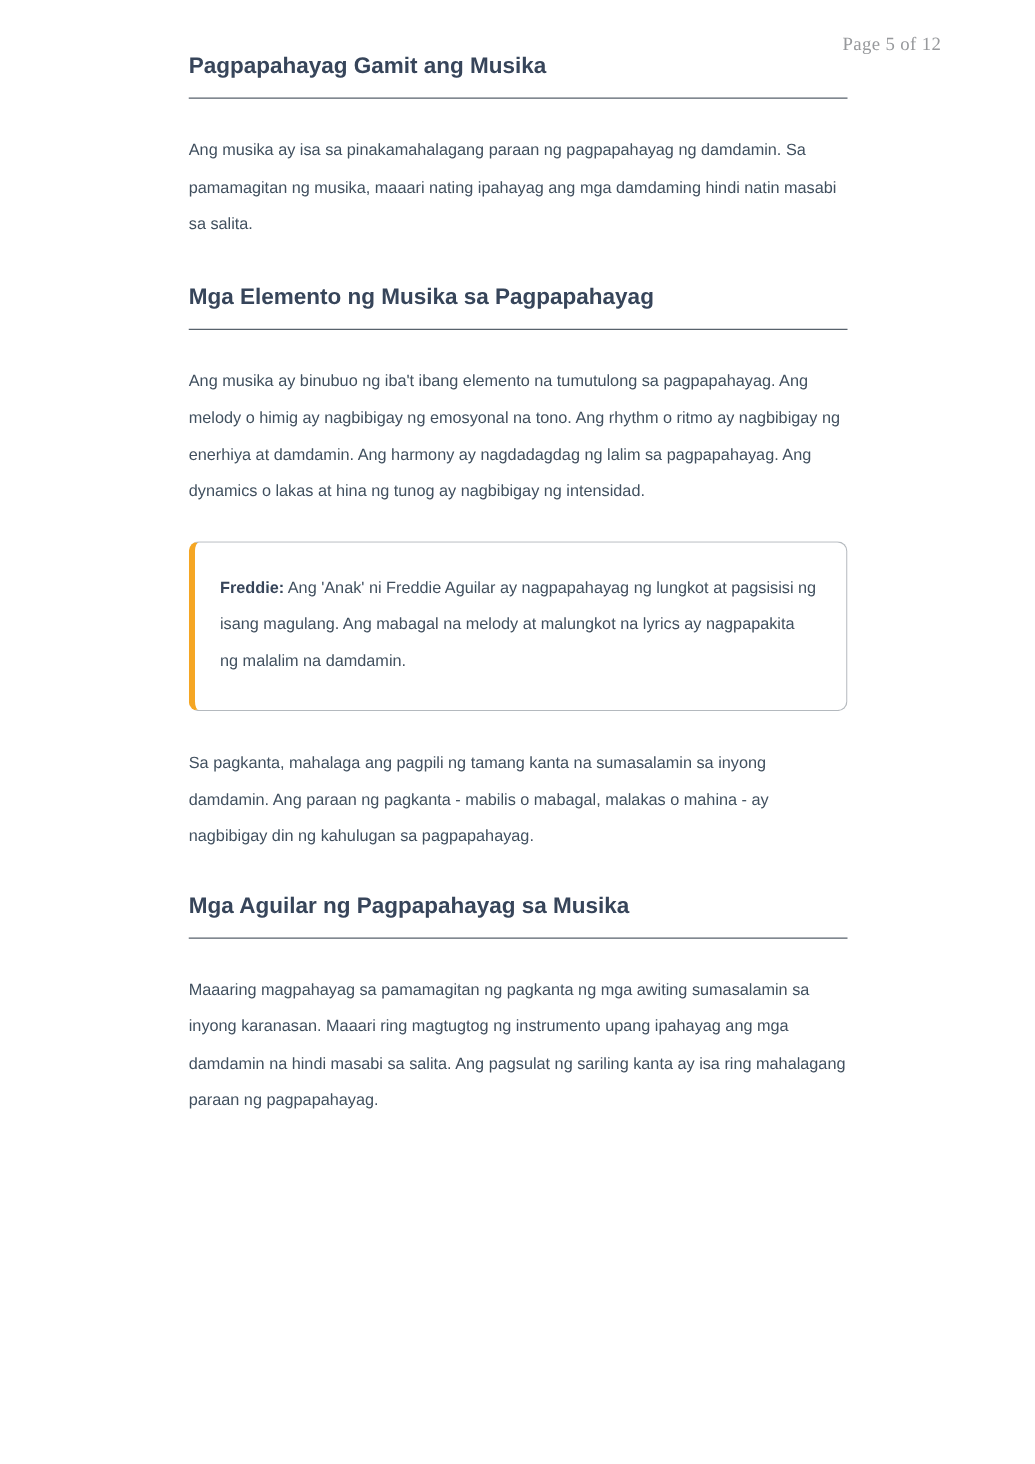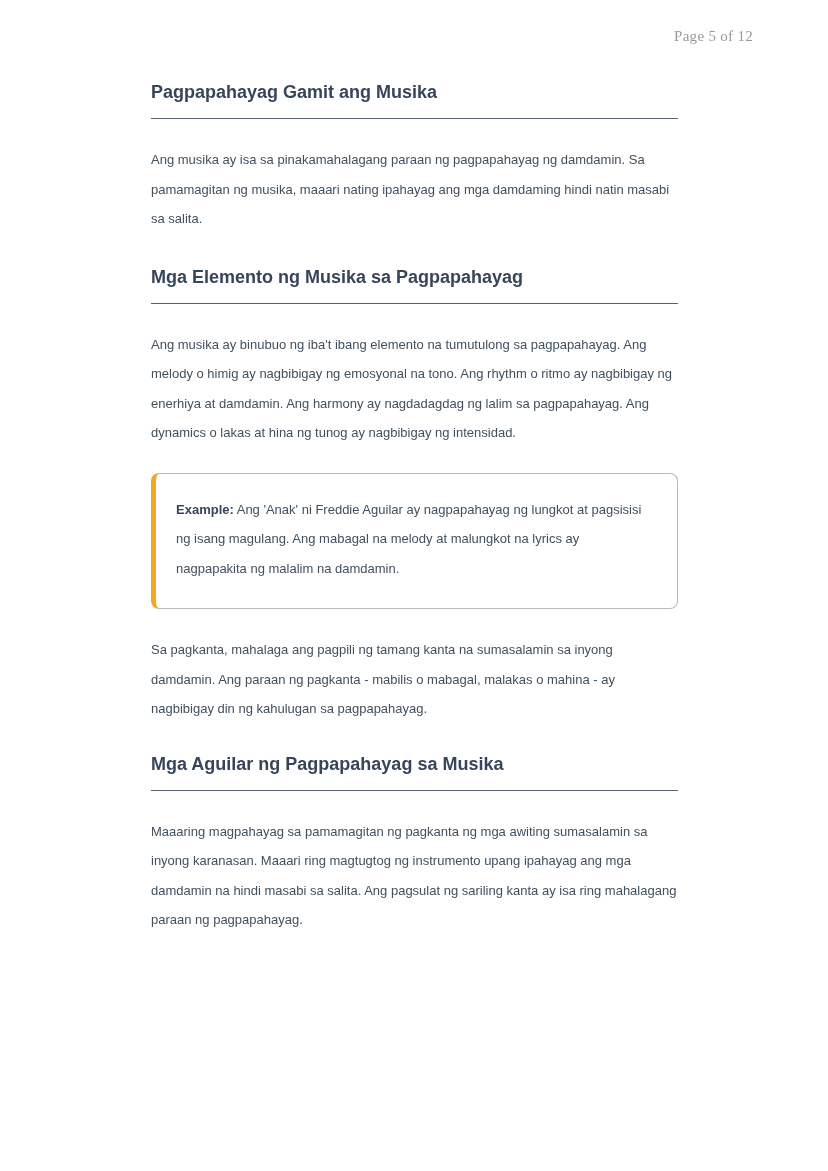"Pagpapahayag Gamit ang Musika" .heading-1 { padding-top: 80px -> 40px }
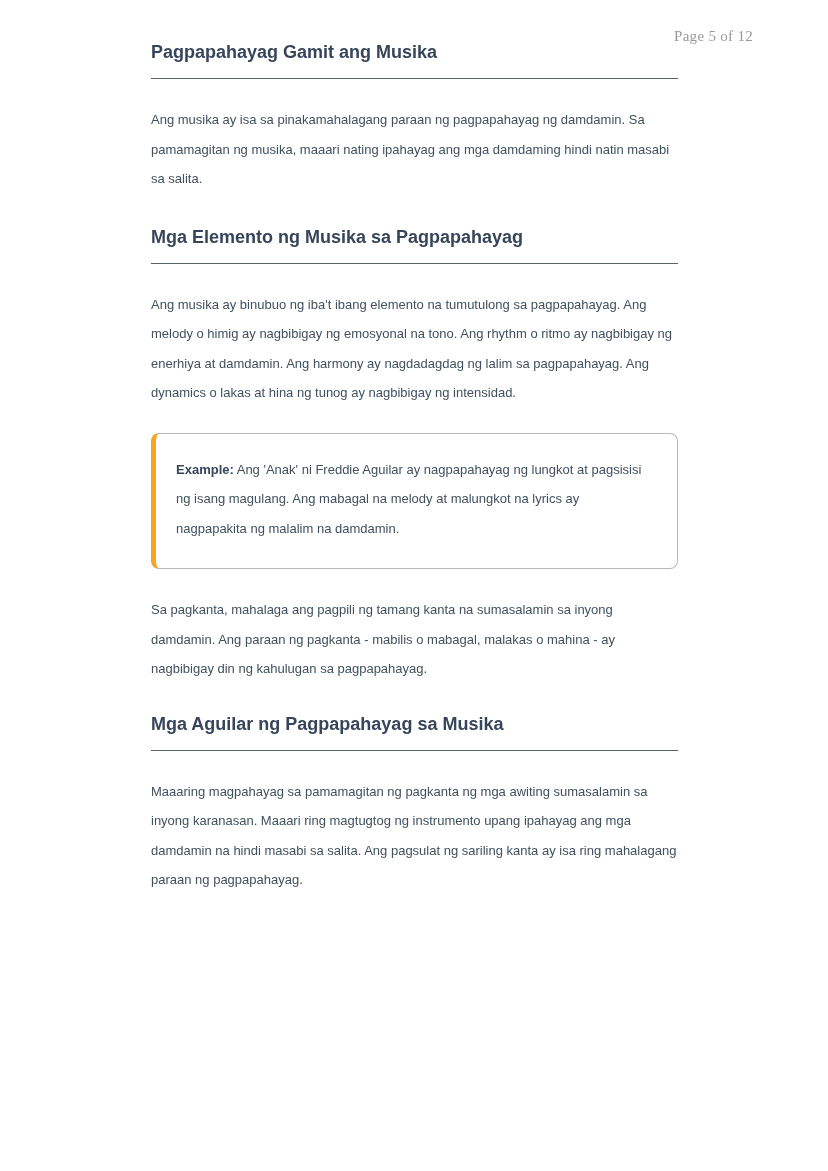"Example:" strong { text: Example -> Freddie }
